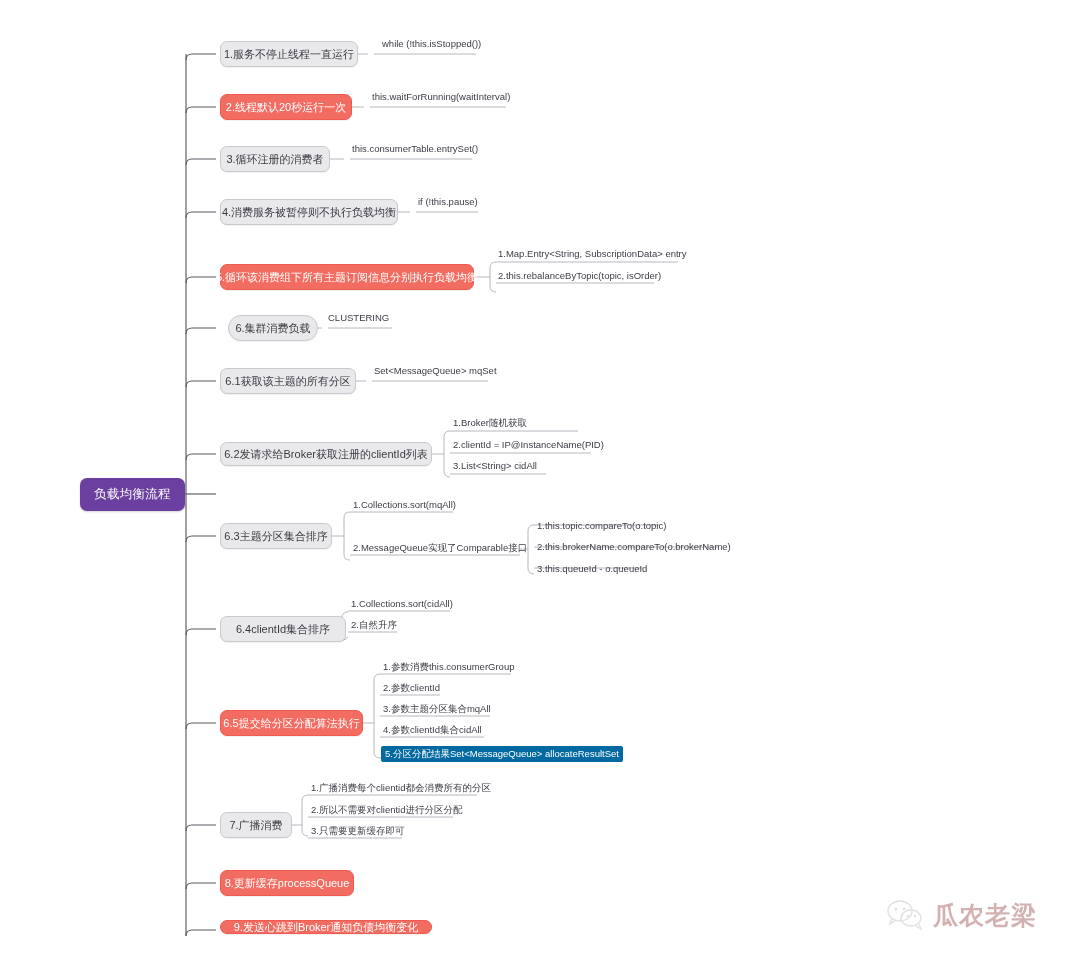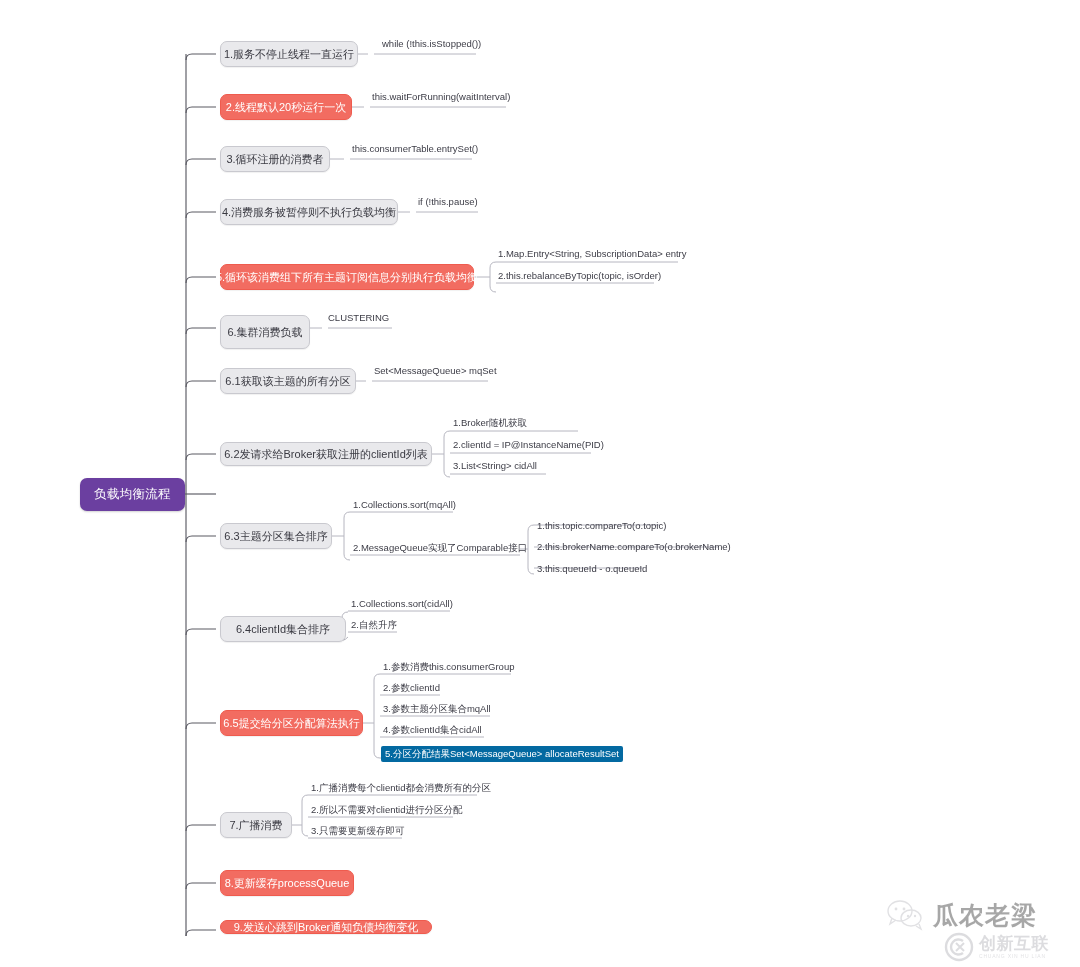"6.集群消费负载" div.node { border-radius: none -> 13px; height: 34px -> 26px; left: 220px -> 228px }
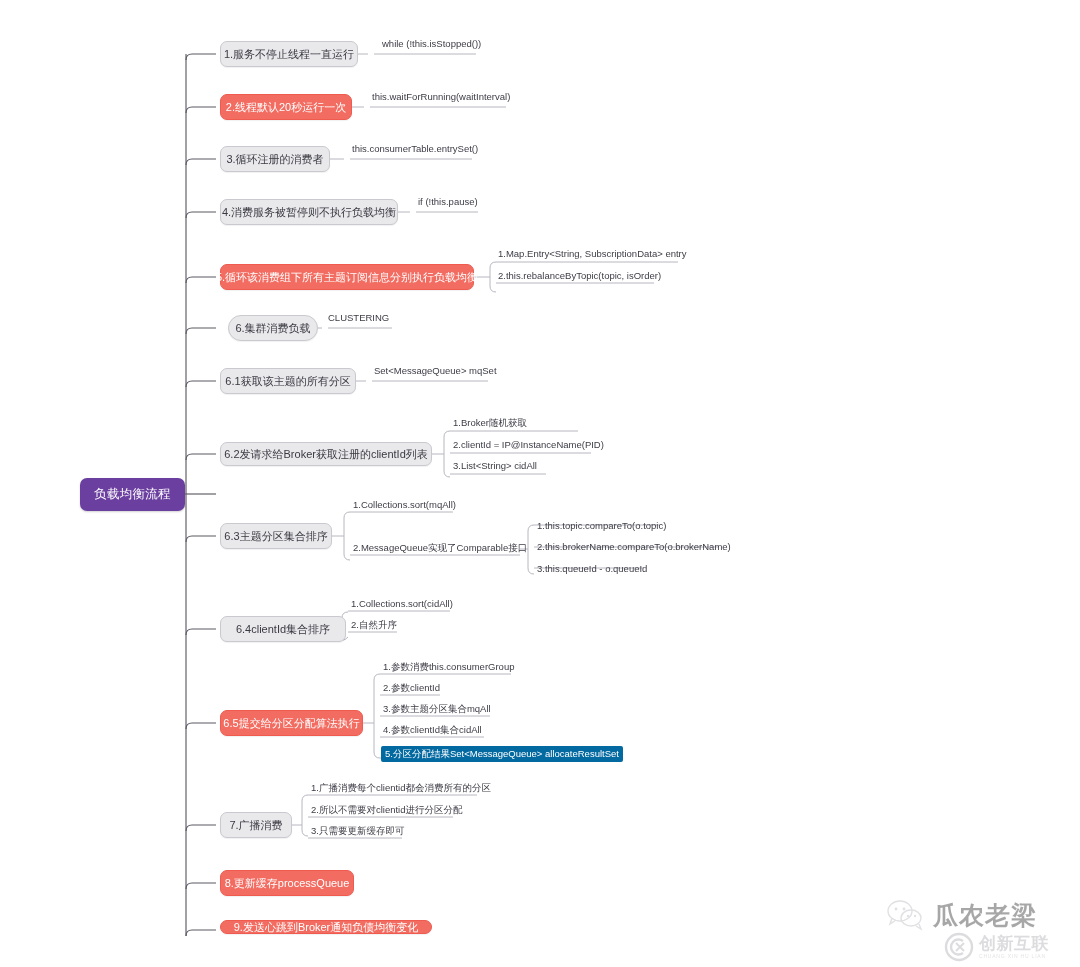"瓜农老梁" #wm-wechat .wm-text { color: #000000 -> #7f1d1d }
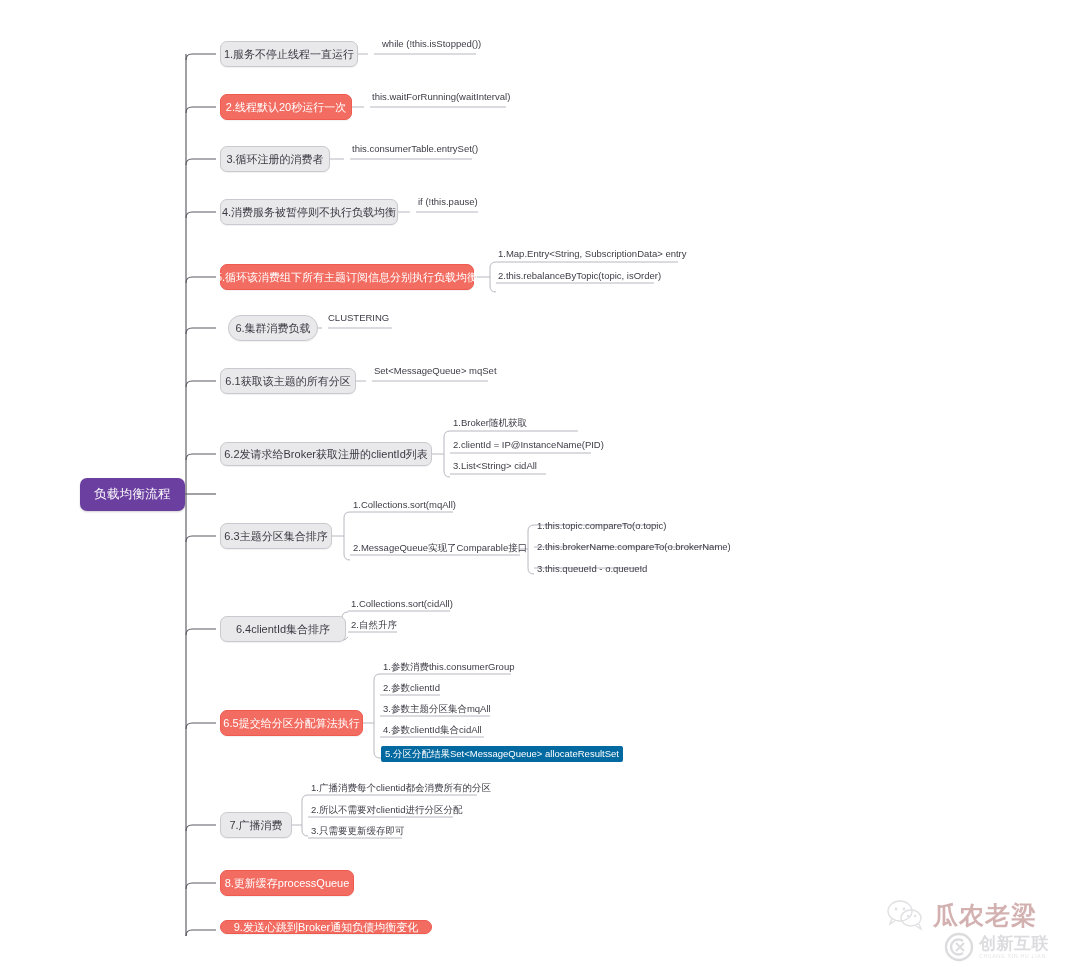"创新互联" div.watermark { html: <div> <svg> <circle></circle> <path></path> <path></path> </svg> <span> <span>创新互联</span> <span>CHUANG XIN HU LIAN</span> </span> </div> -> none }
